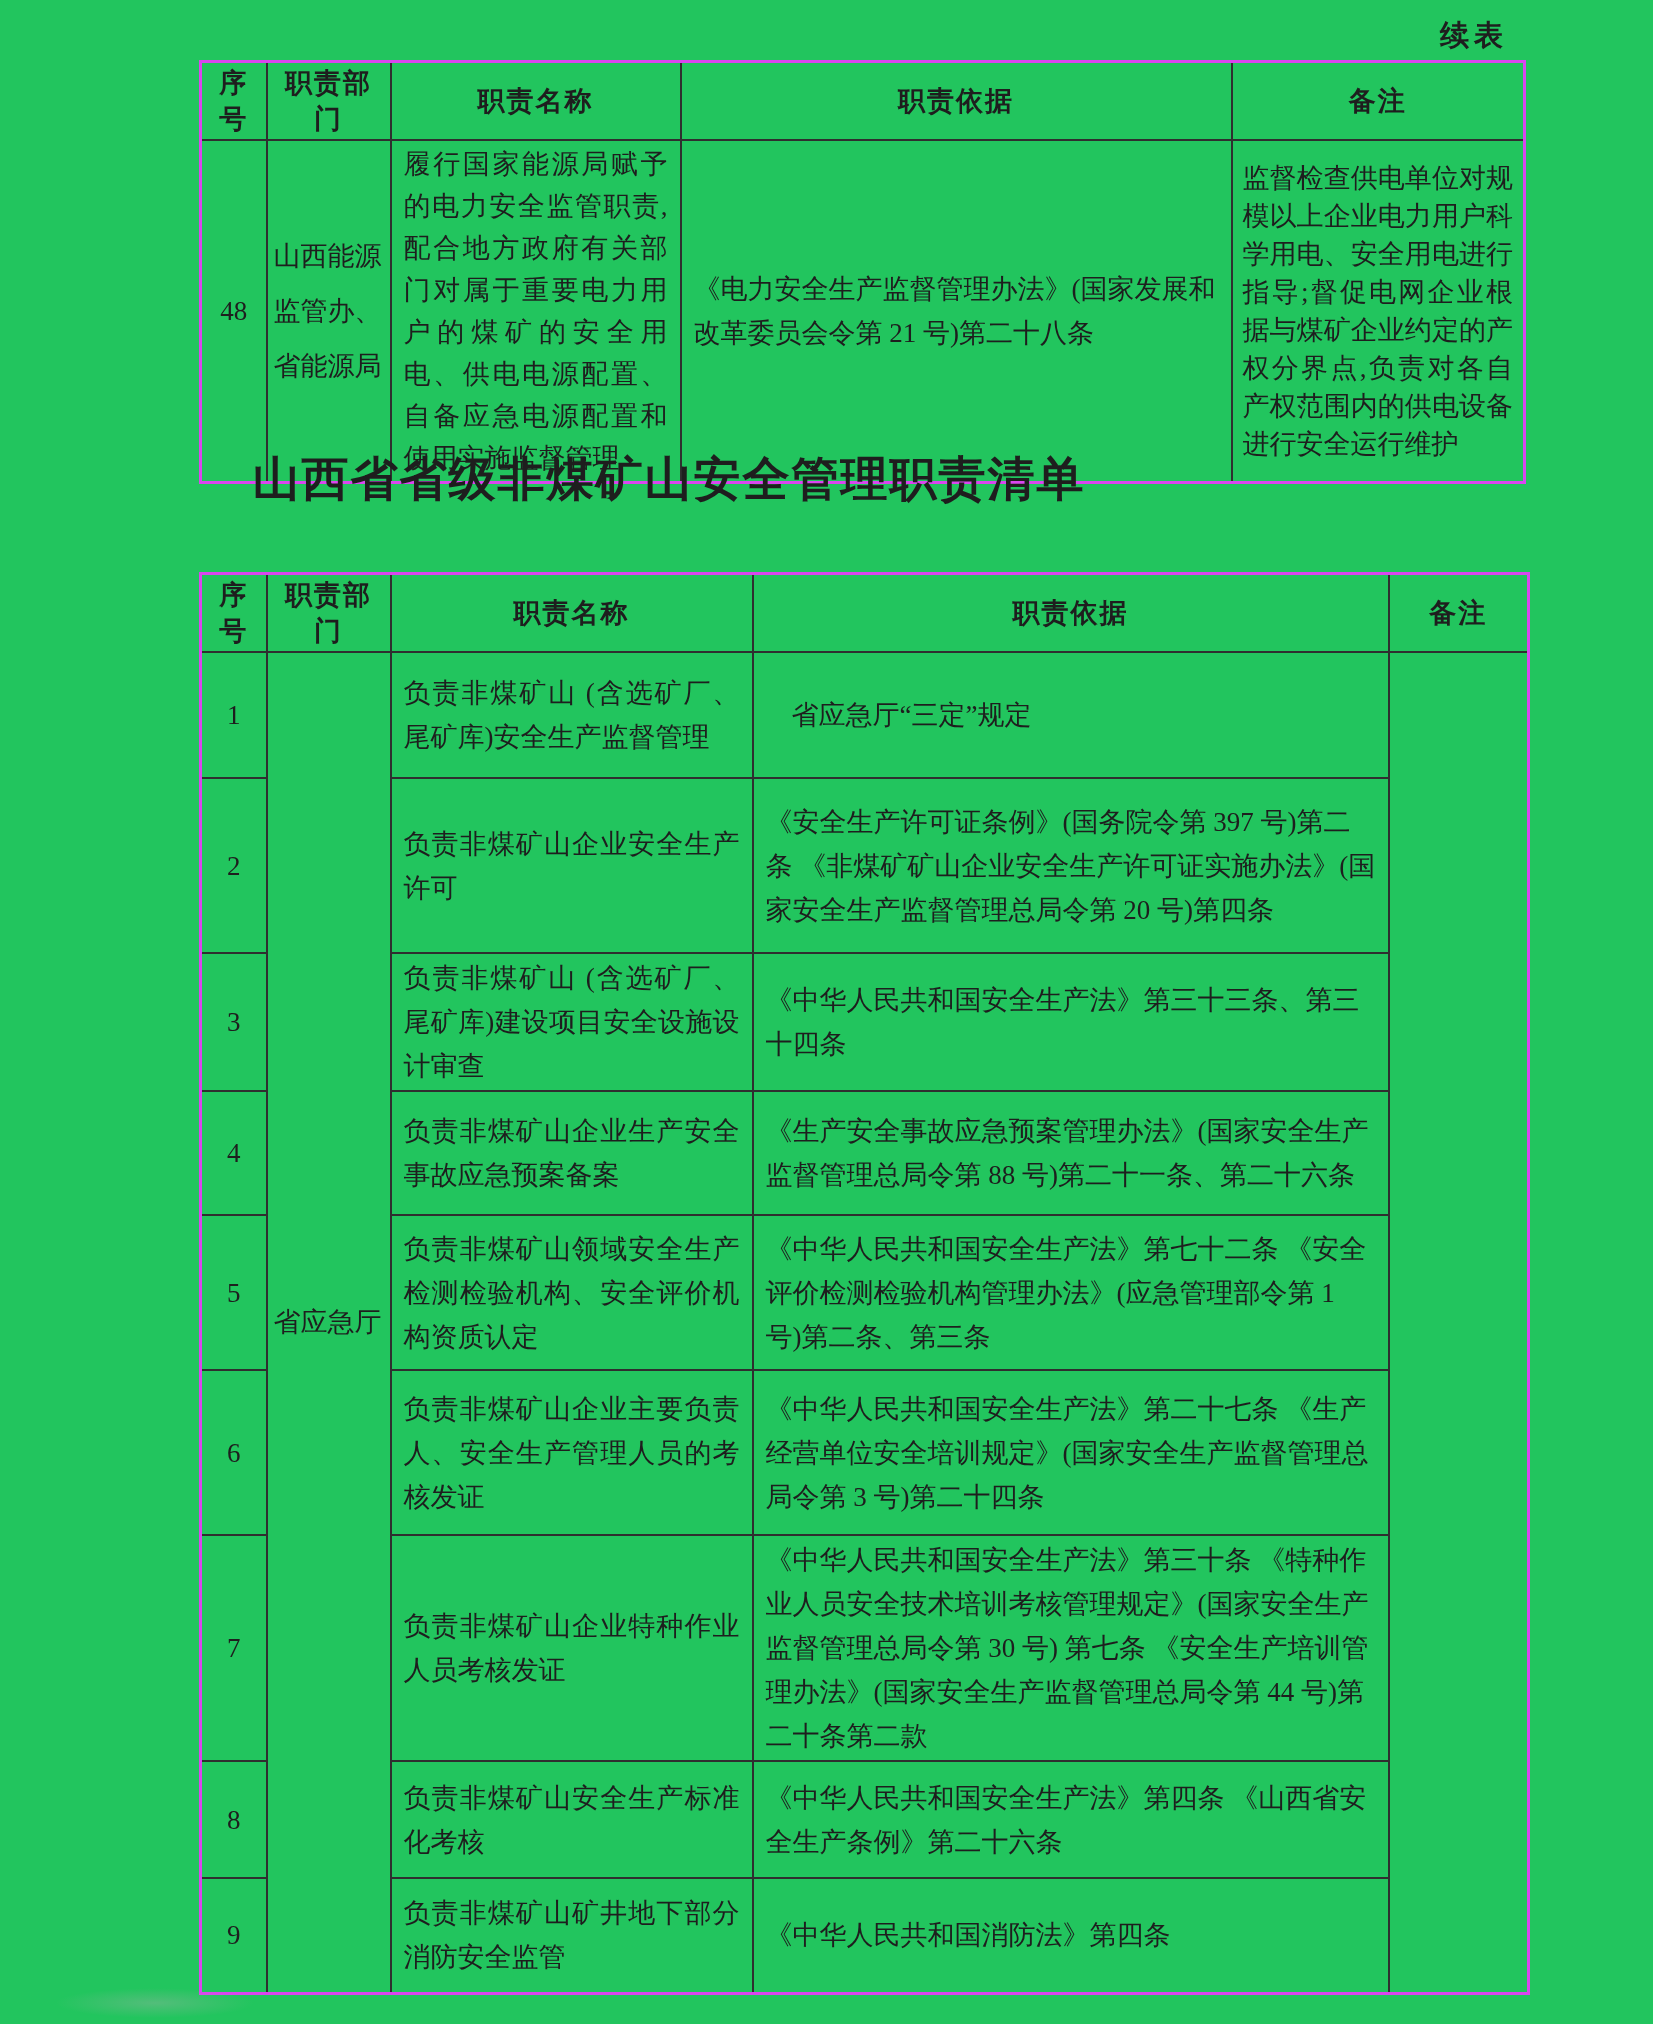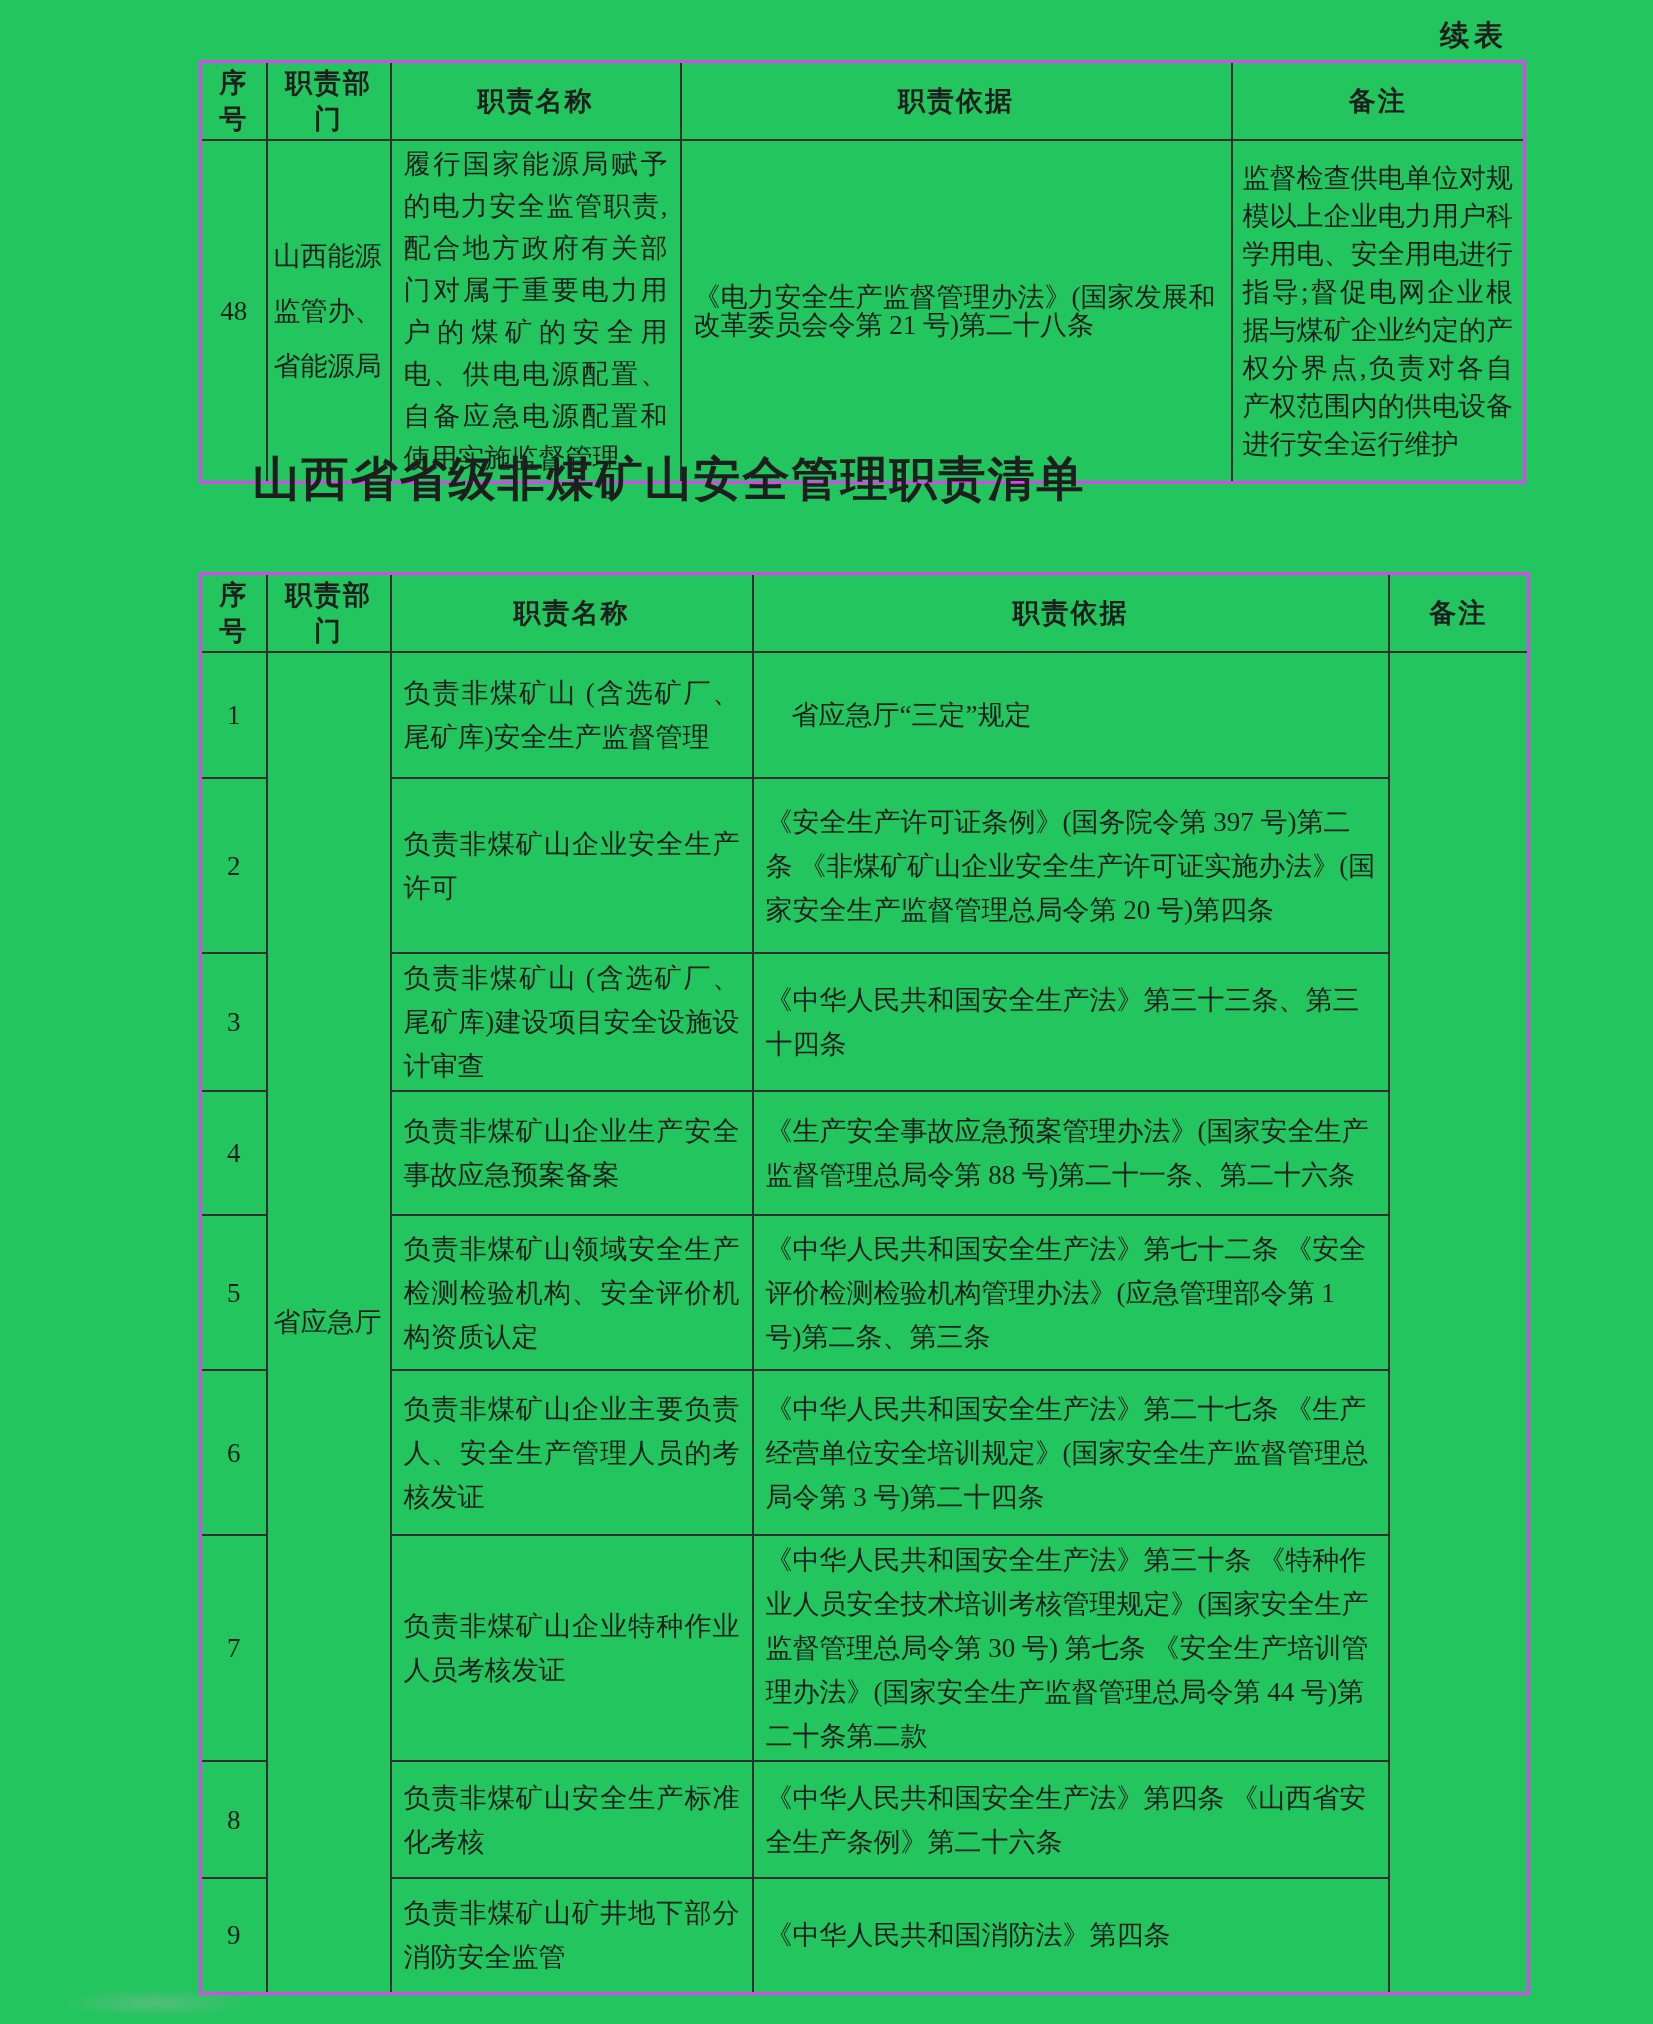"《电力安全生产监督管理办法》(国家发展和改革委员会令第 21 号)第二十八条" .t1 td.basis { line-height: 28px -> 44px }
